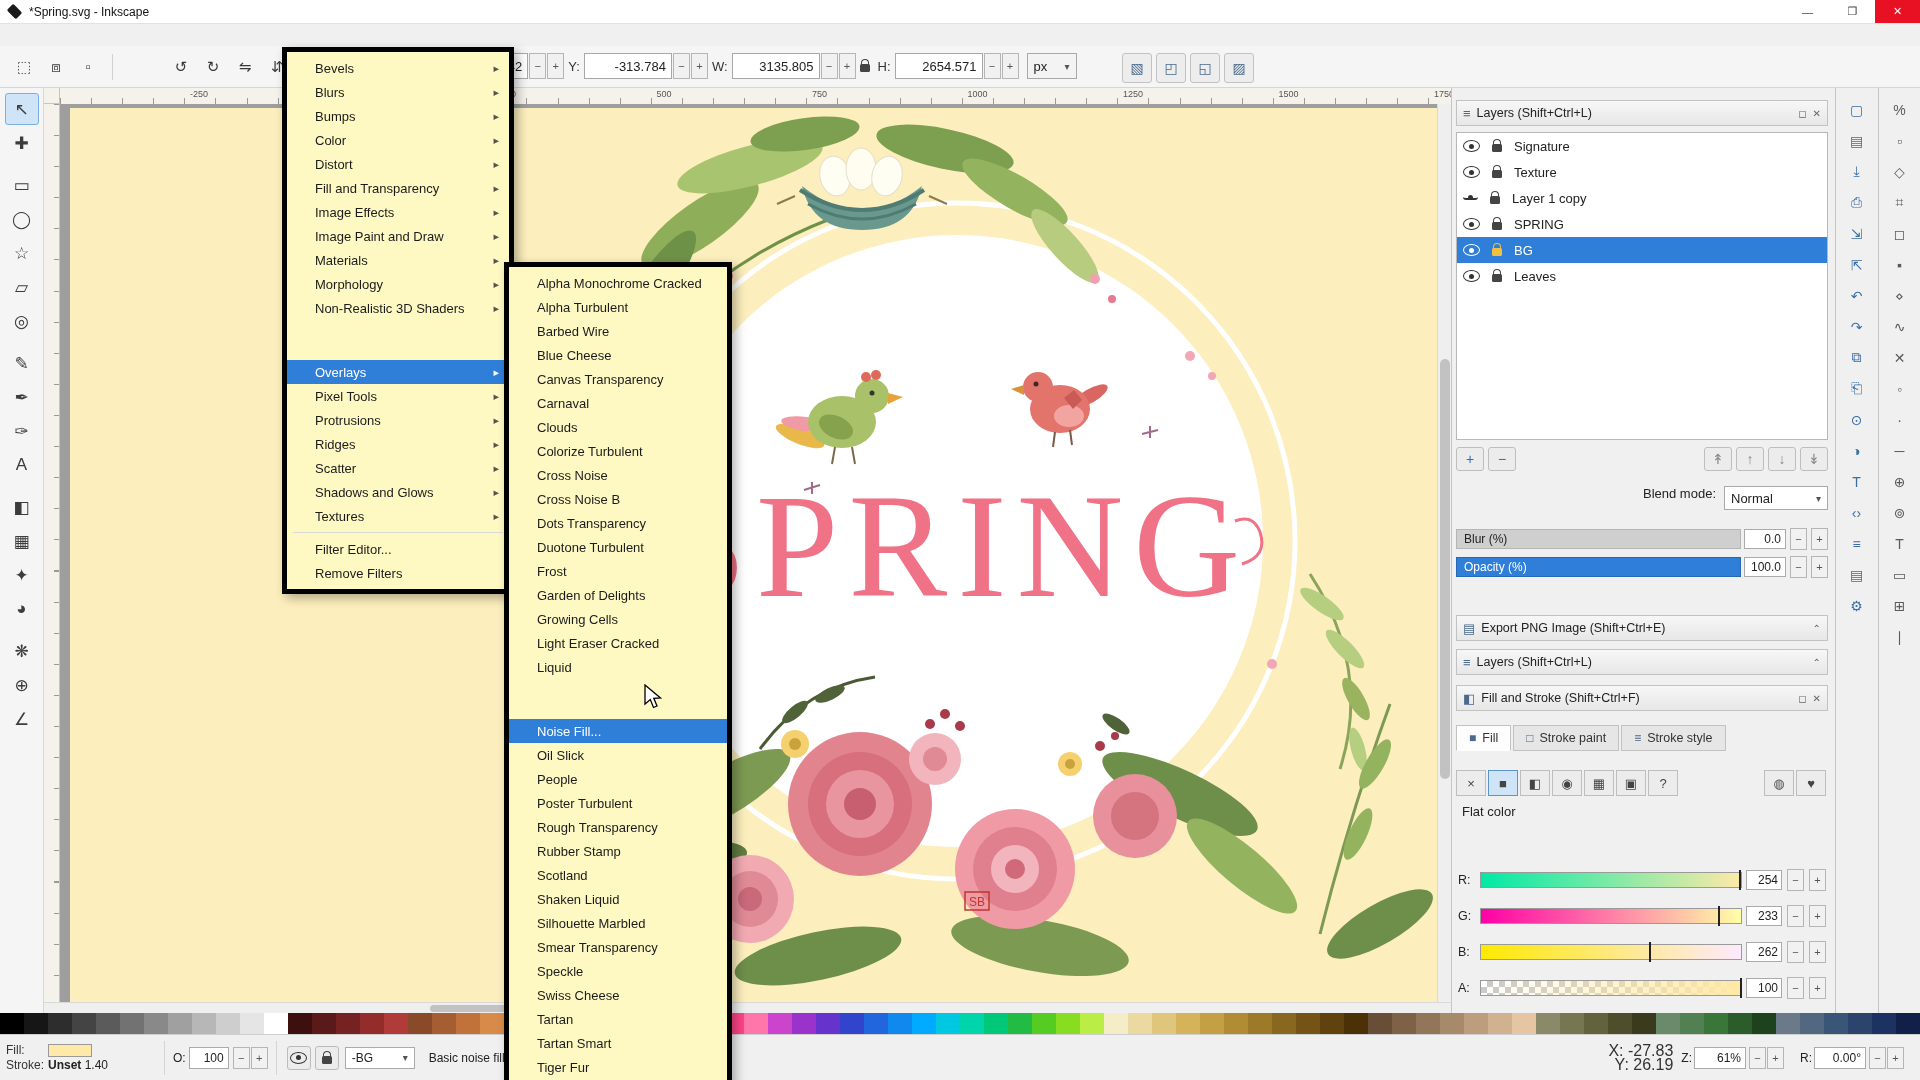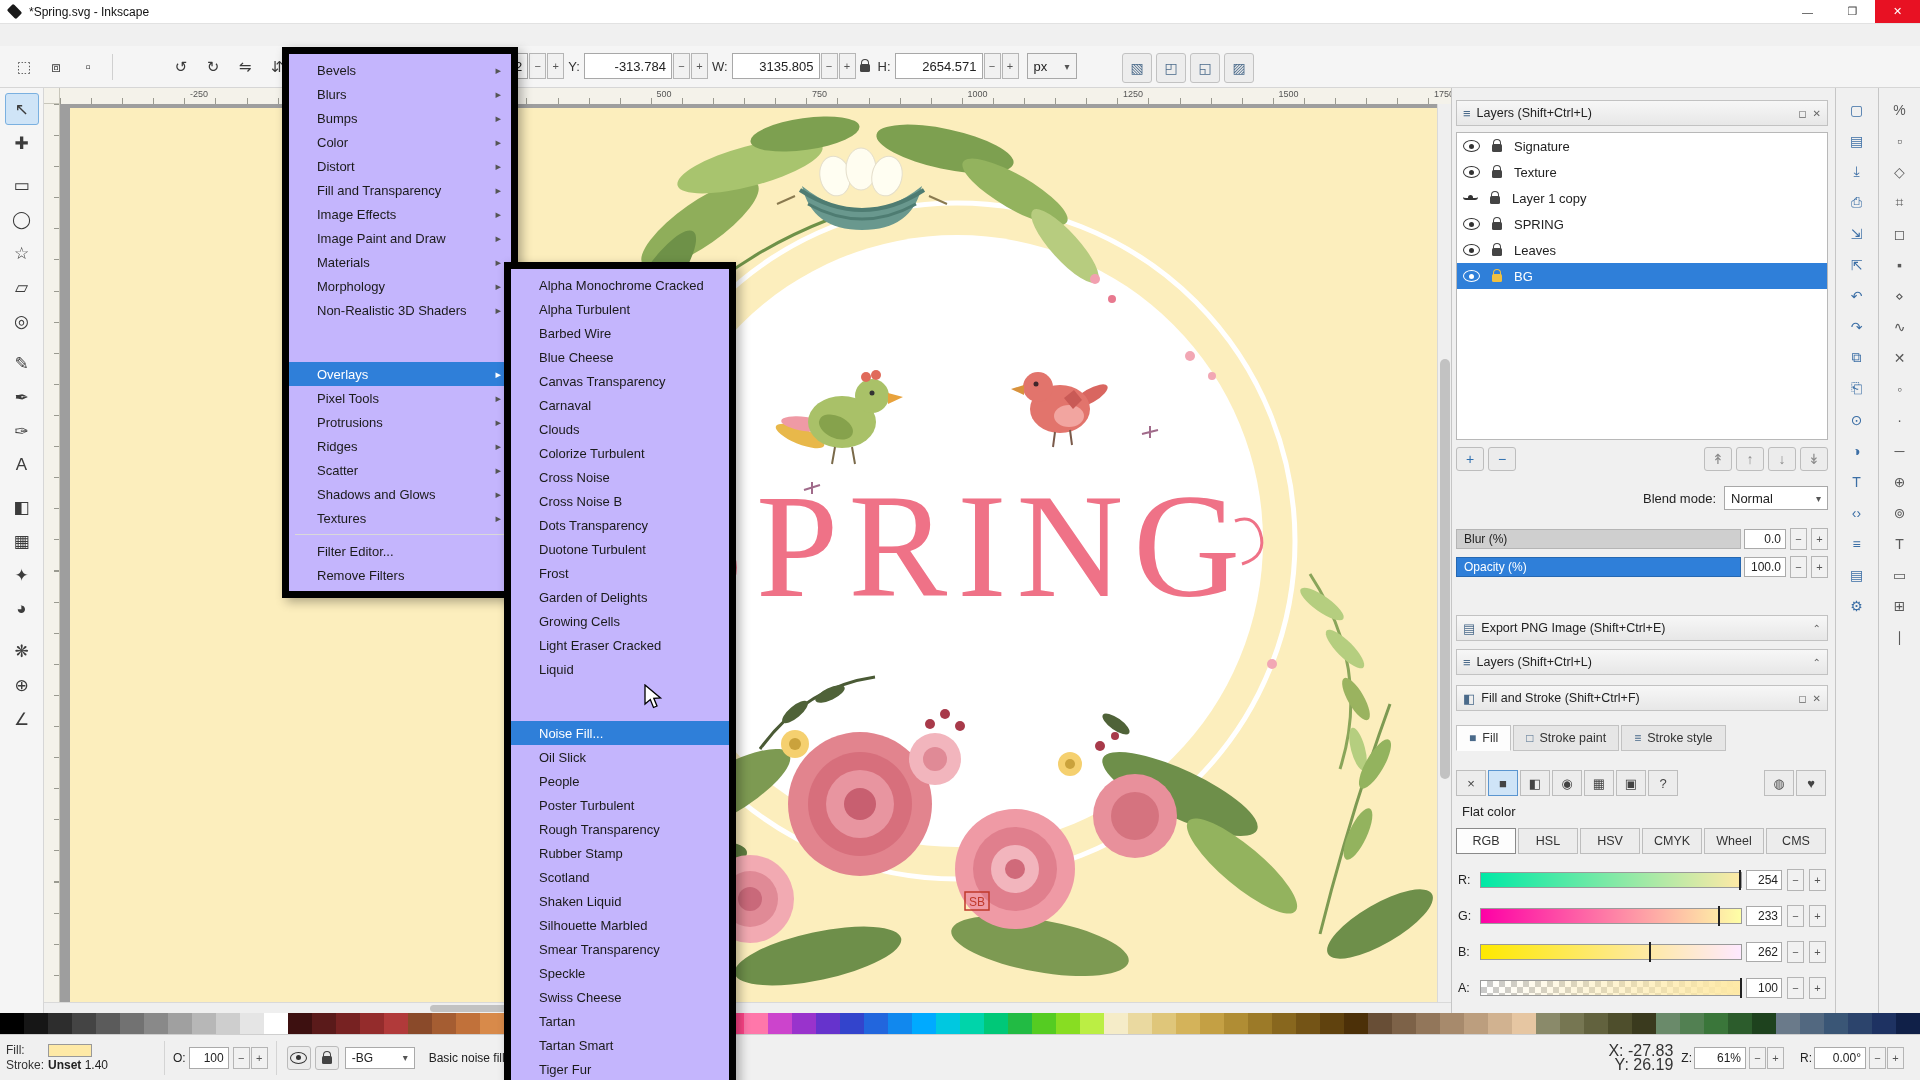"Bevels" .menupanel { background: #c4b5fd -> #fef9c3; border: 7px solid #000000 -> 5px solid #000000 }
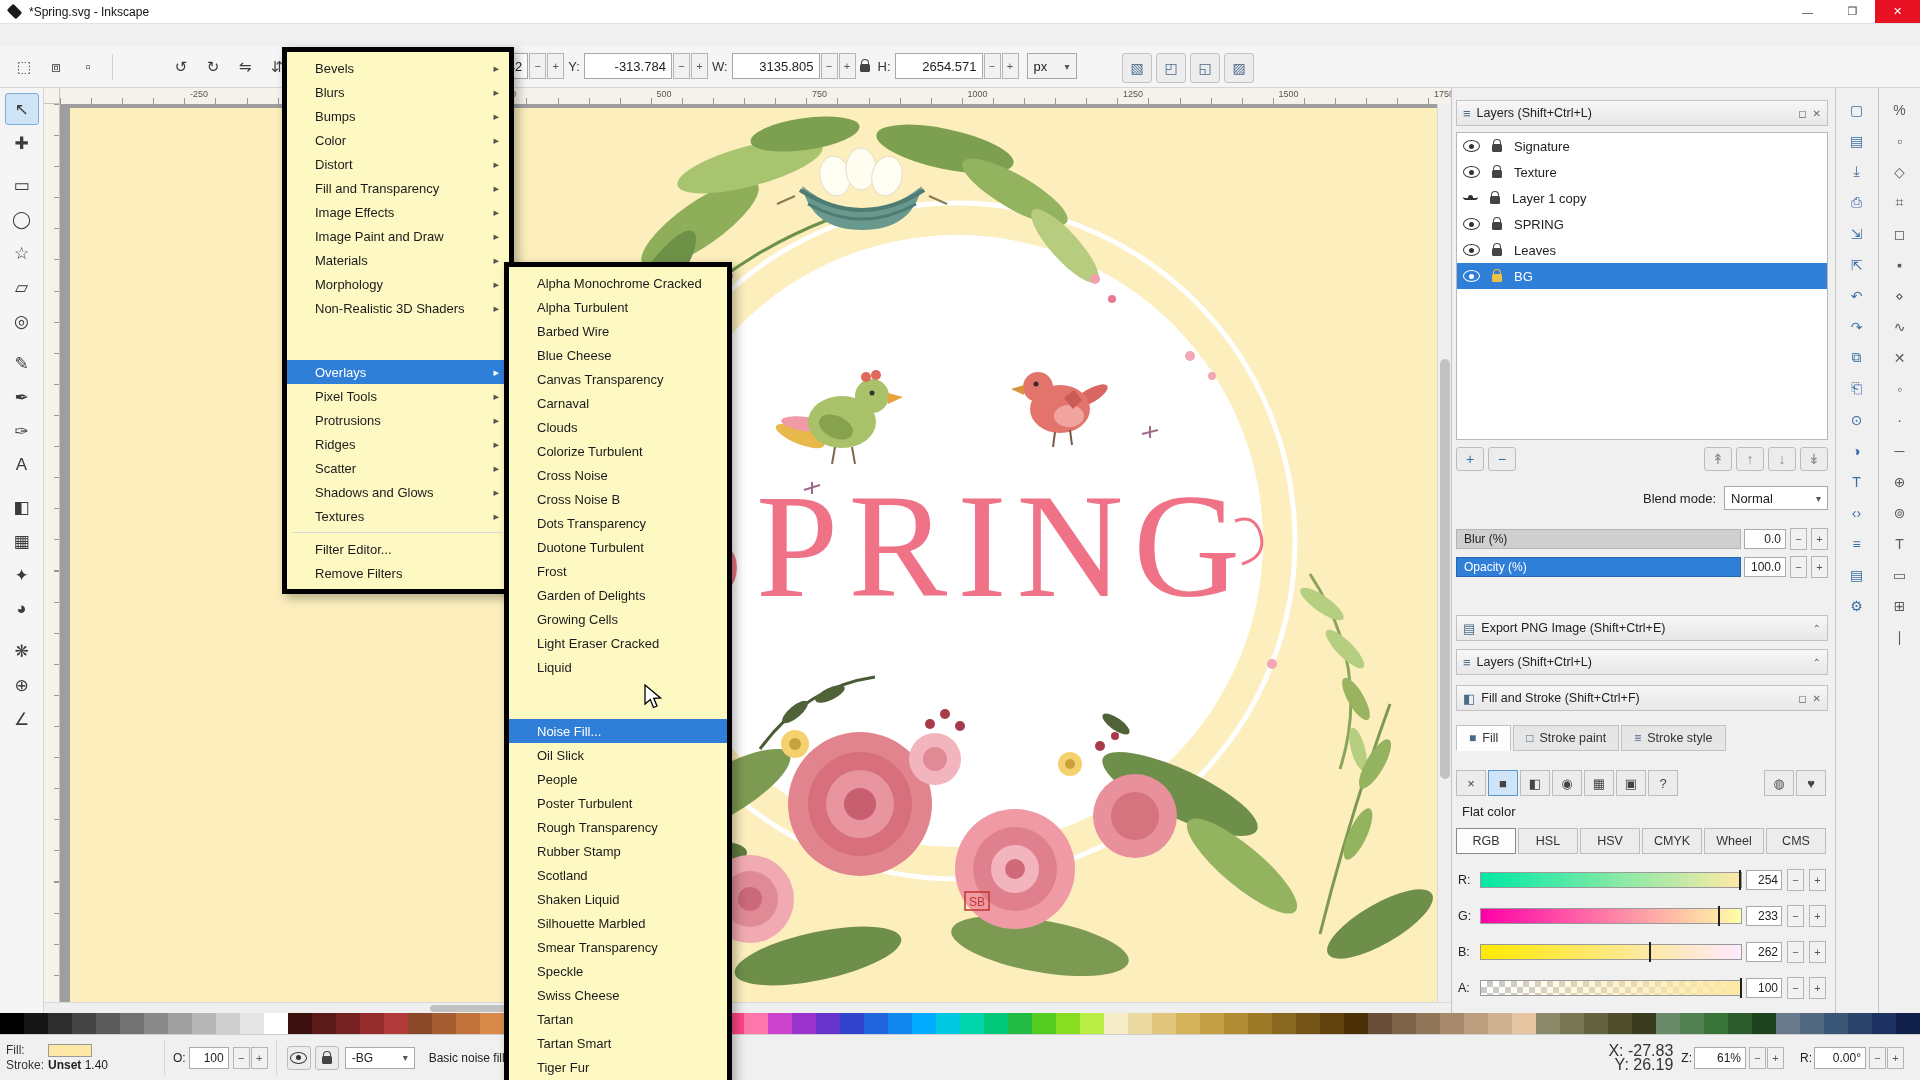"Leaves" div.layer-row { order: before "BG" -> after "BG" }
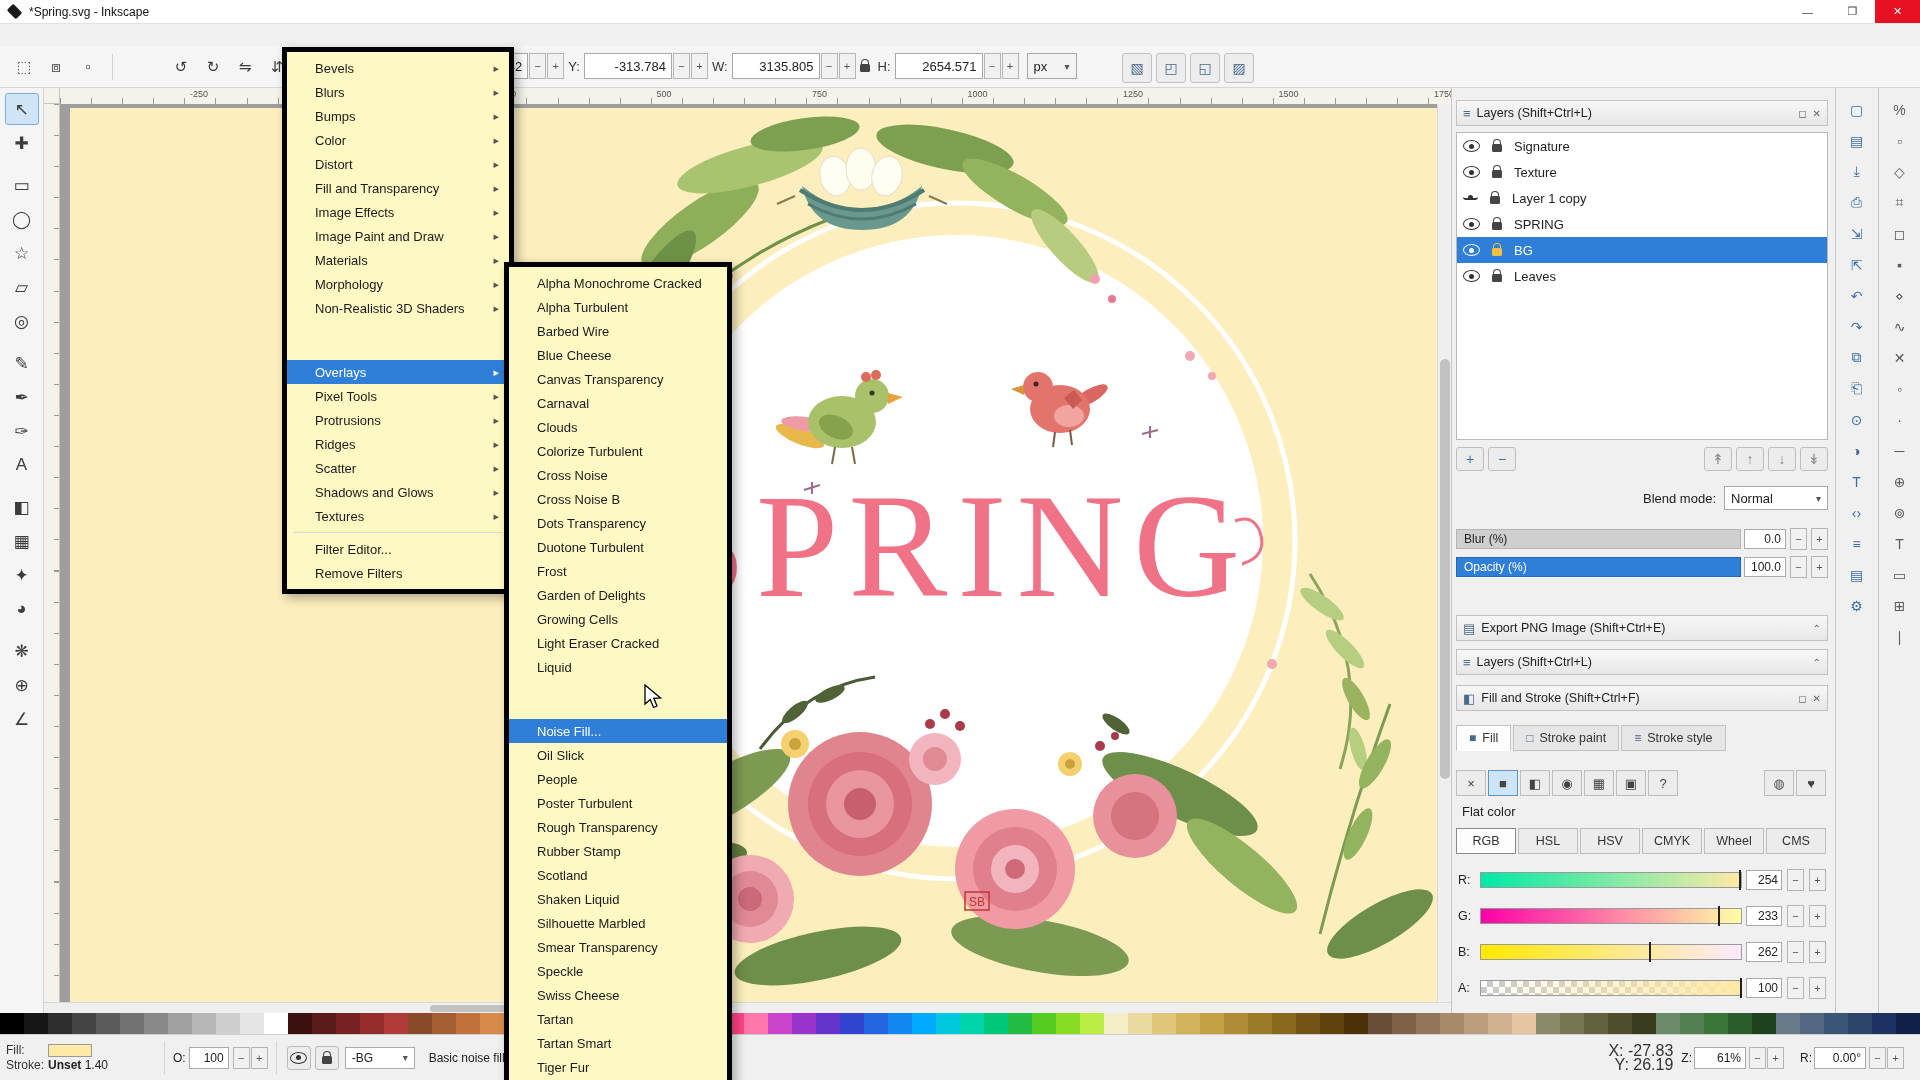"Blend mode:" .blendrow { align-items: center -> flex-start }
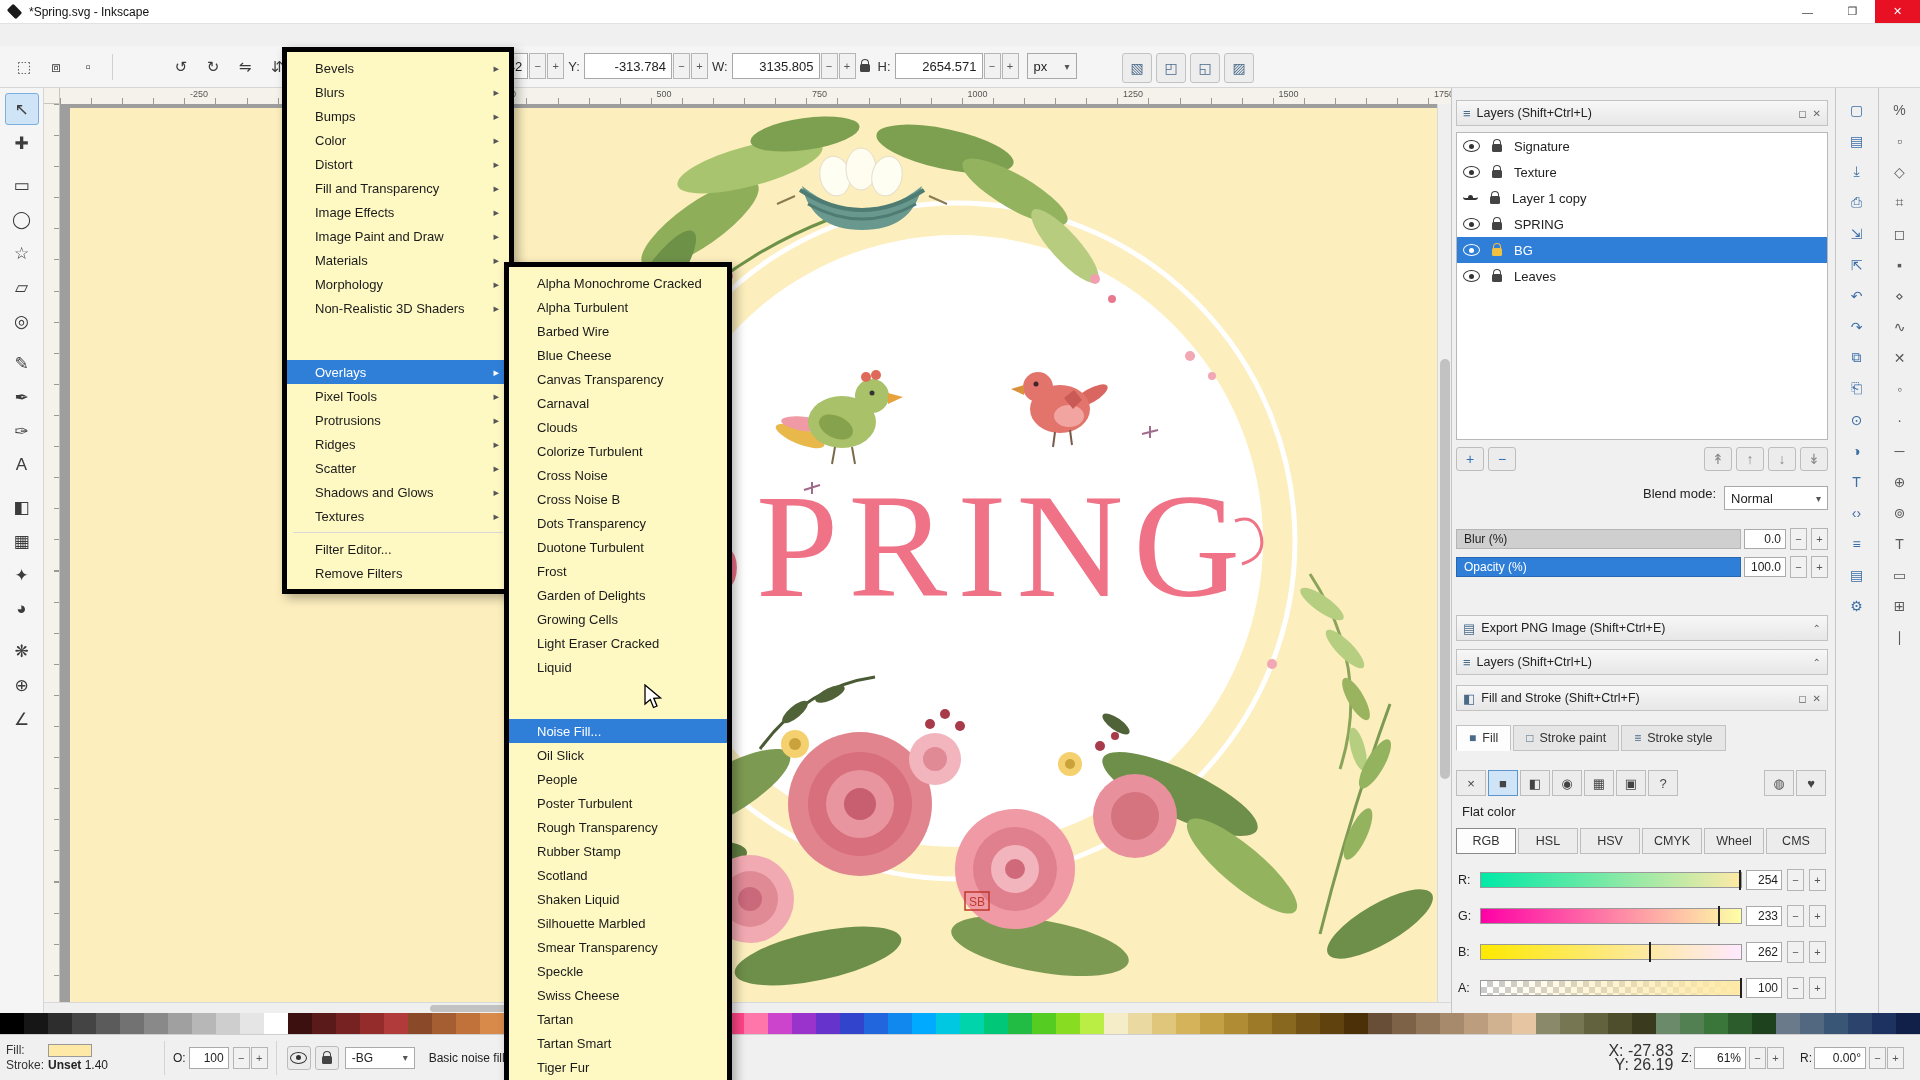"RGB" div.moderow { html: <div> <div>RGB</div> <div>HSL</div> <div>HSV</div> <div>CMYK</div> <div>Wheel</div> <div>CMS</div> </div> -> none }
